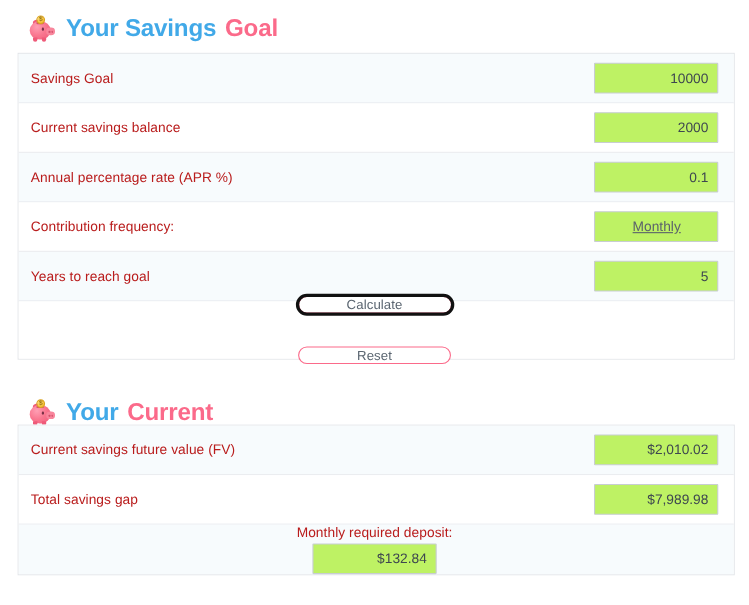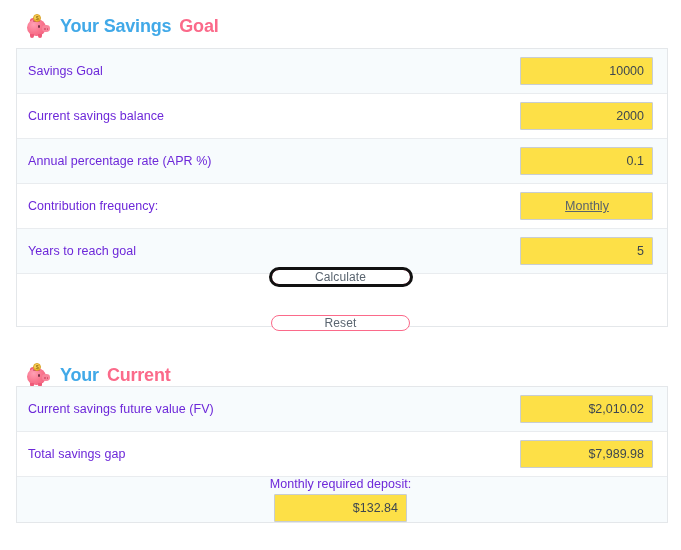"Your Savings" .section-heading { font-size: 18px -> 22px }
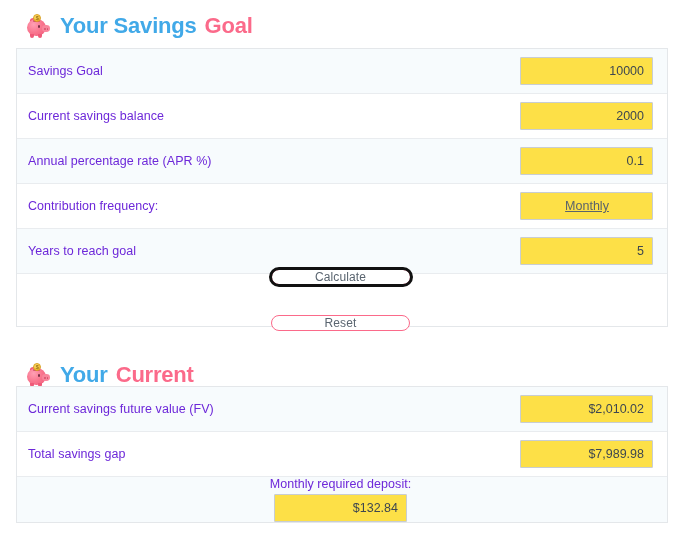"Savings Goal" .row-label { color: #6d28d9 -> #b91c1c }
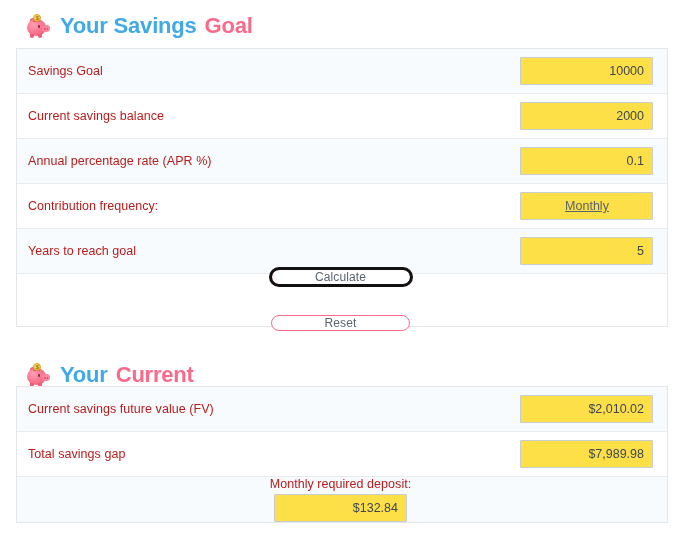"10000" .field { background: #fde047 -> #bef264; width: 133px -> 113px }
